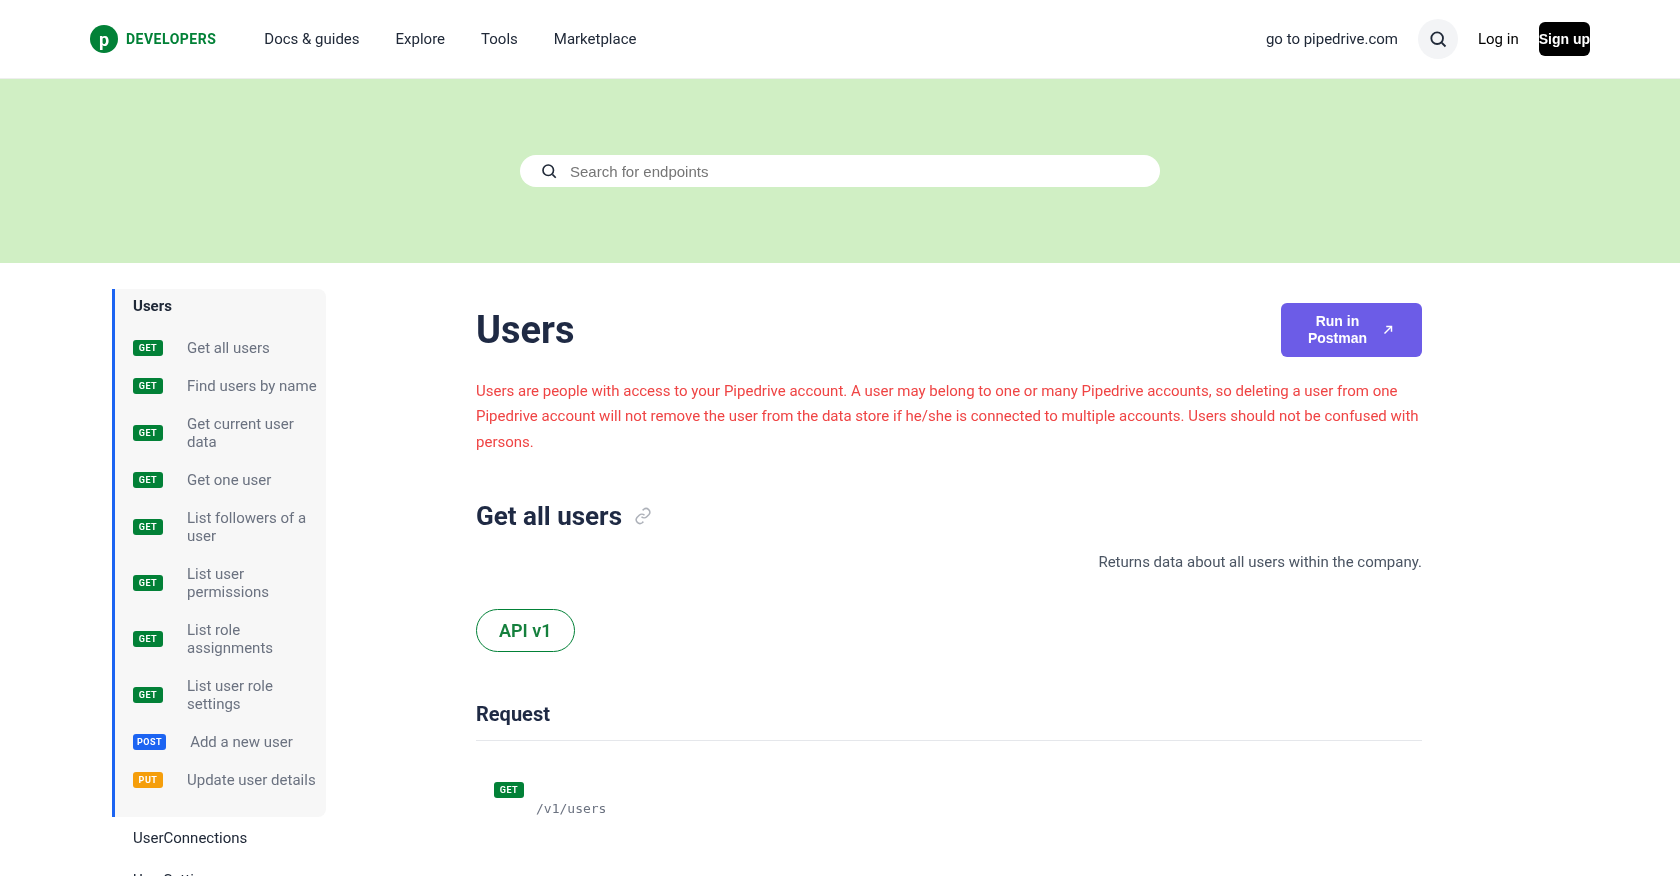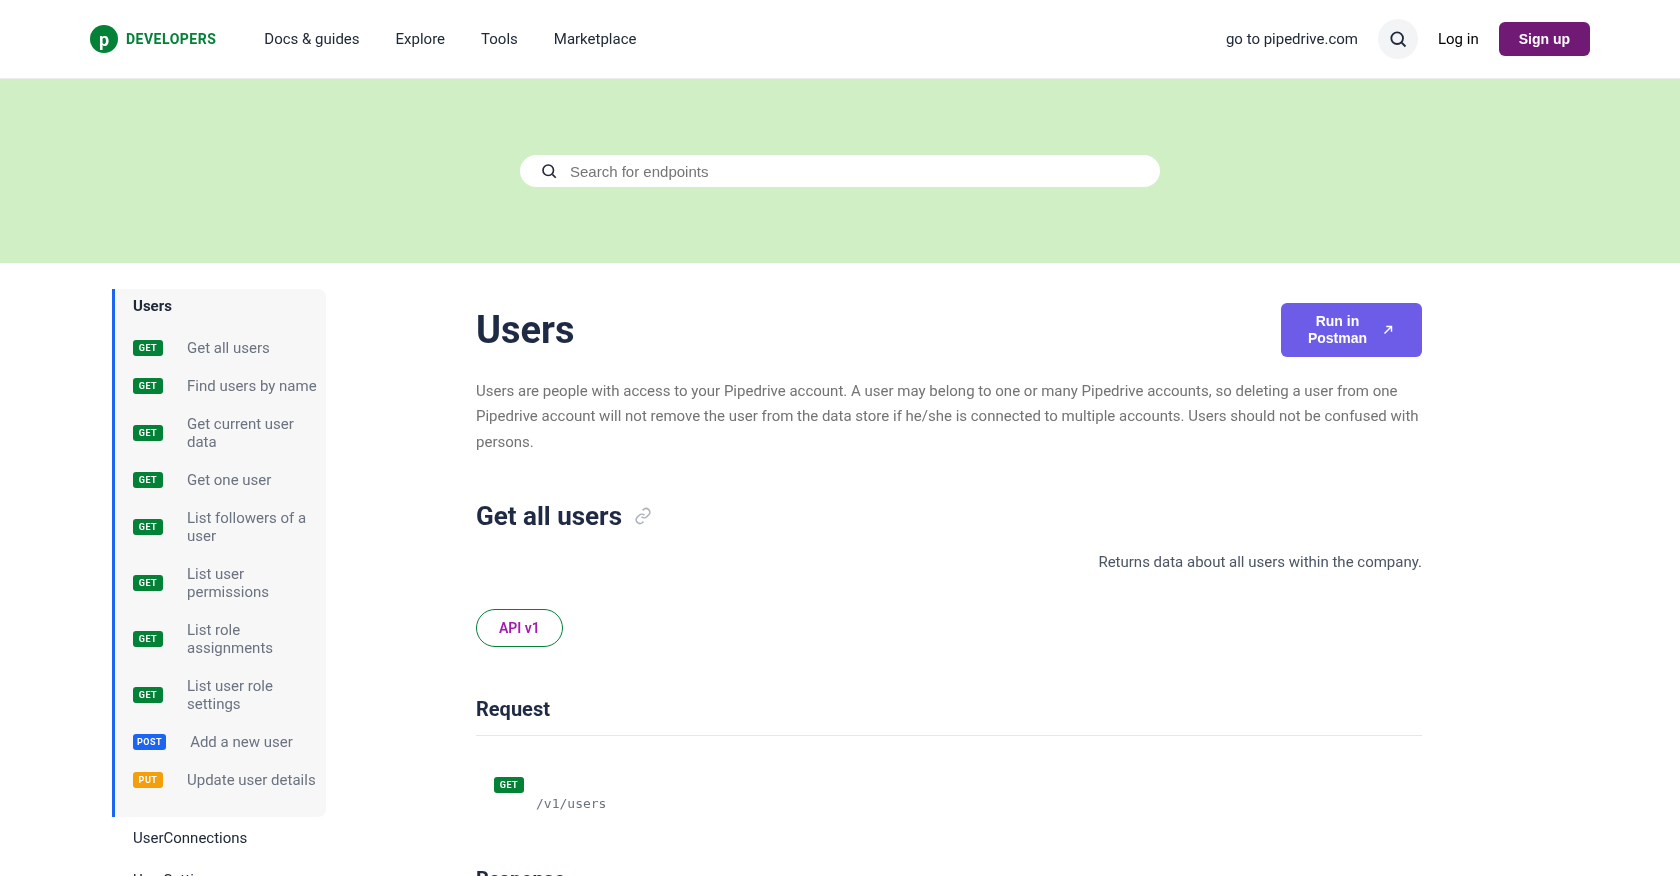"Sign up" .signup-btn { background: #701a75 -> #000000; padding: 9px 20px -> 9px 0 }
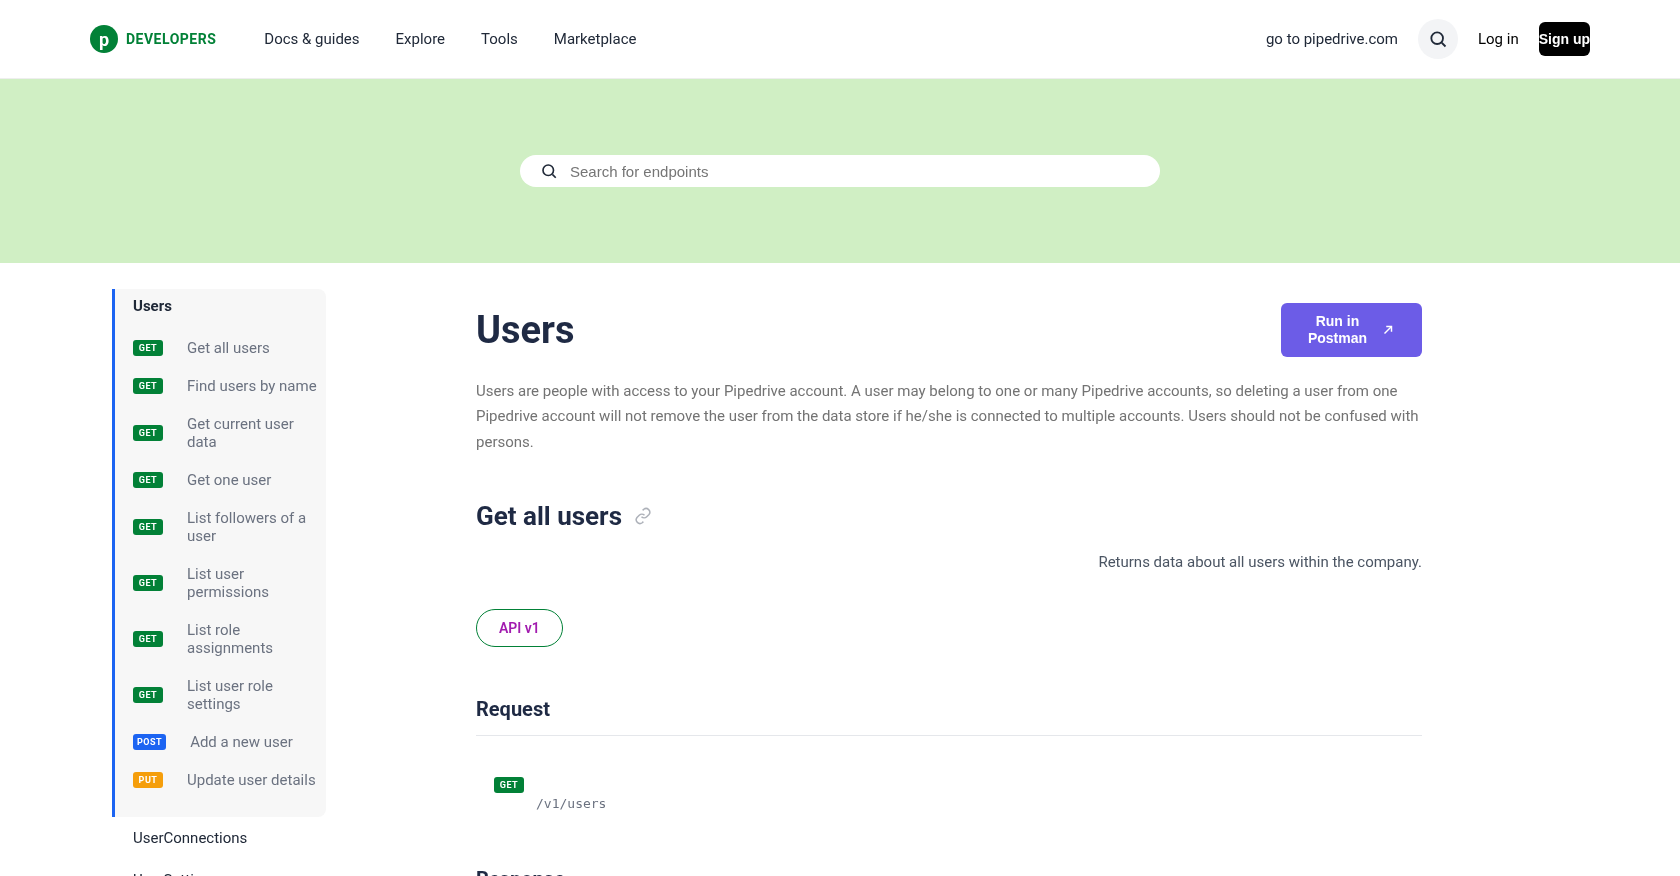"Users are people with access" .description { color: #737373 -> #ef4444 }
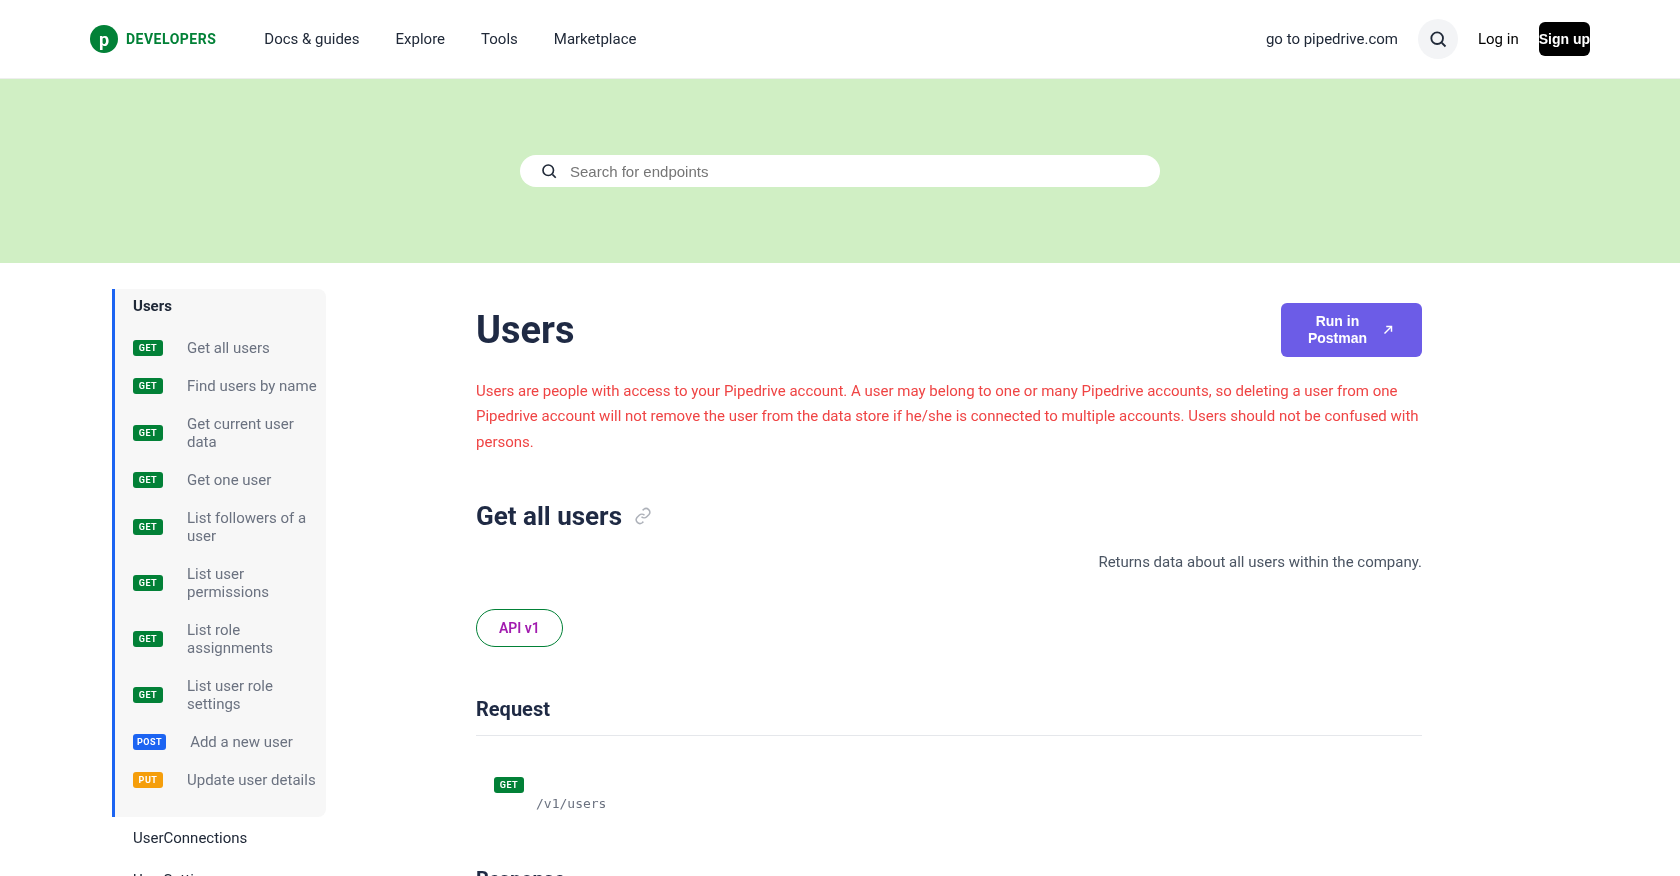"API v1" .pill { color: #a21caf -> #15803d; font-size: 14px -> 18px }
